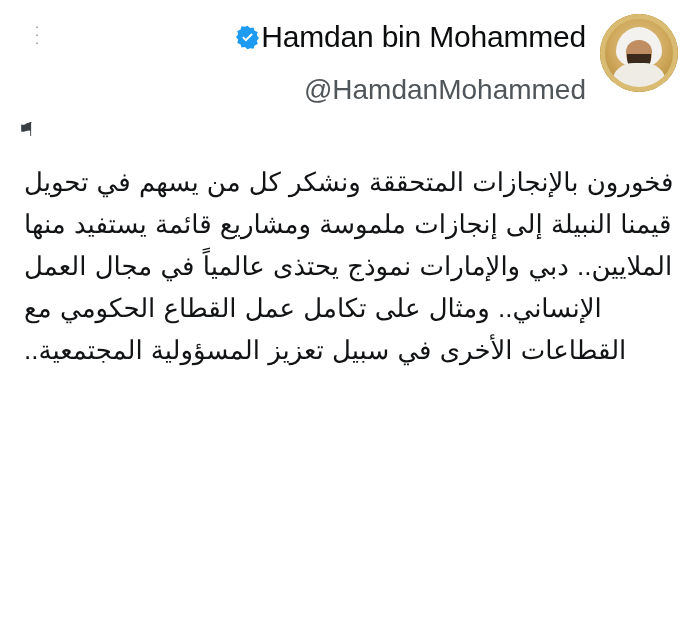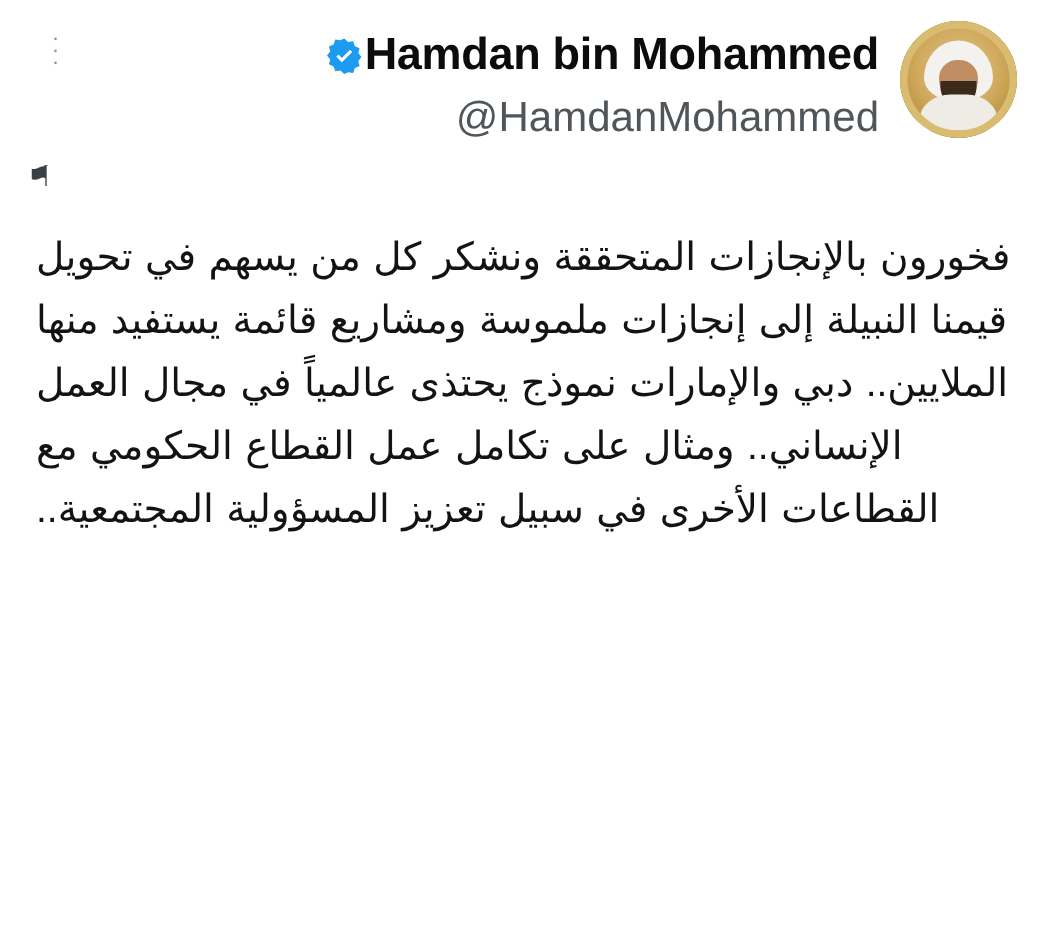"Hamdan bin Mohammed" .display-name { font-weight: bold -> normal }
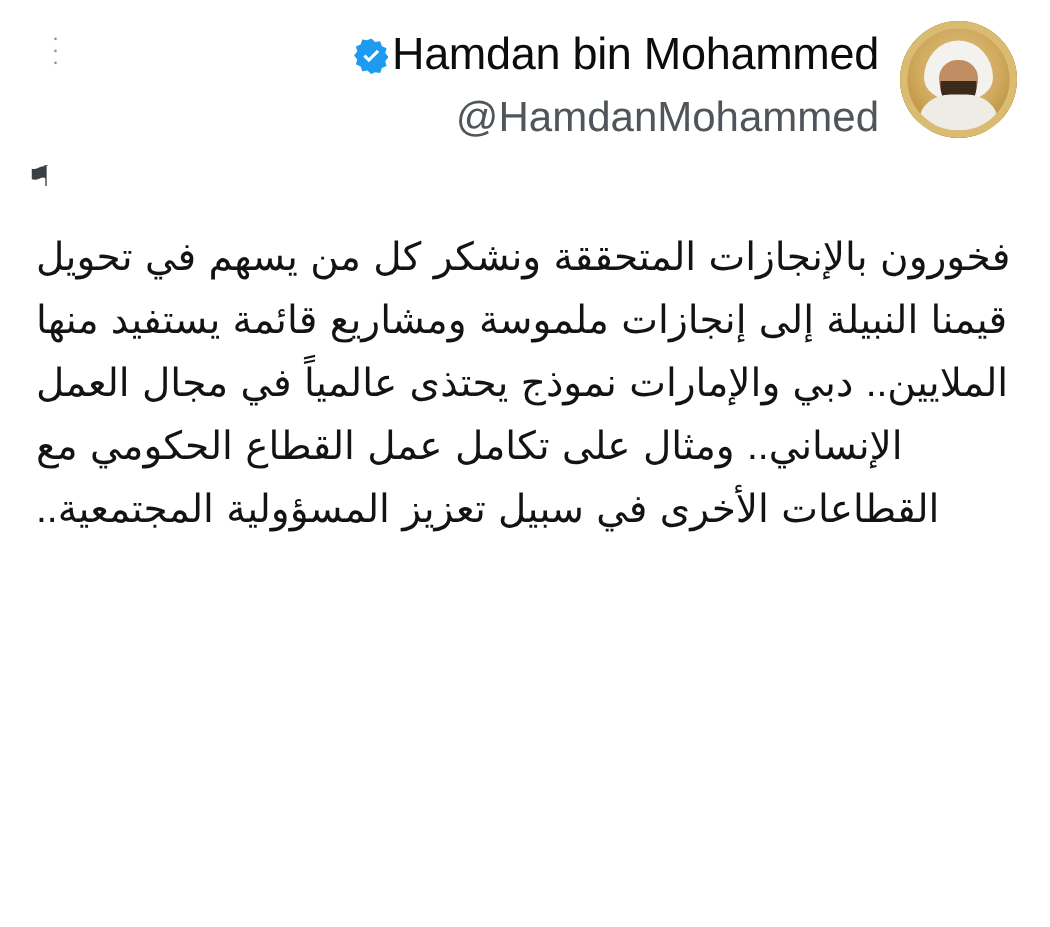"@HamdanMohammed" .handle { margin-top: 8px -> 20px }
